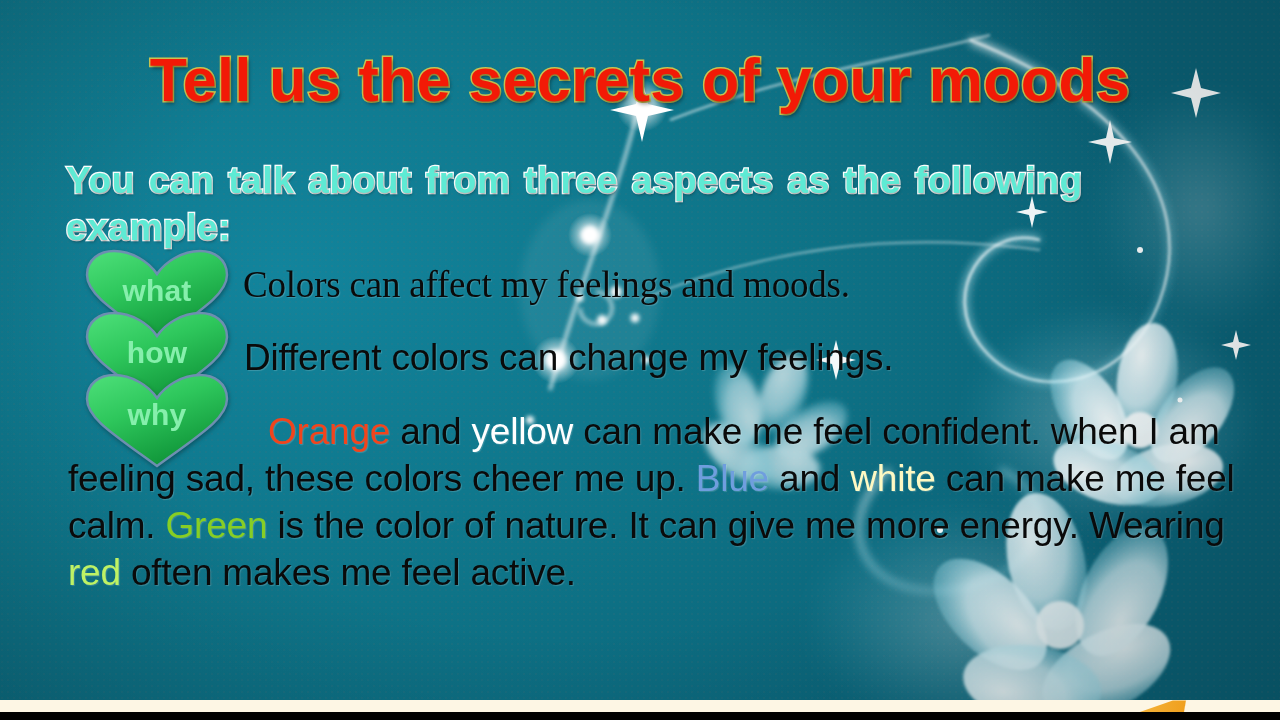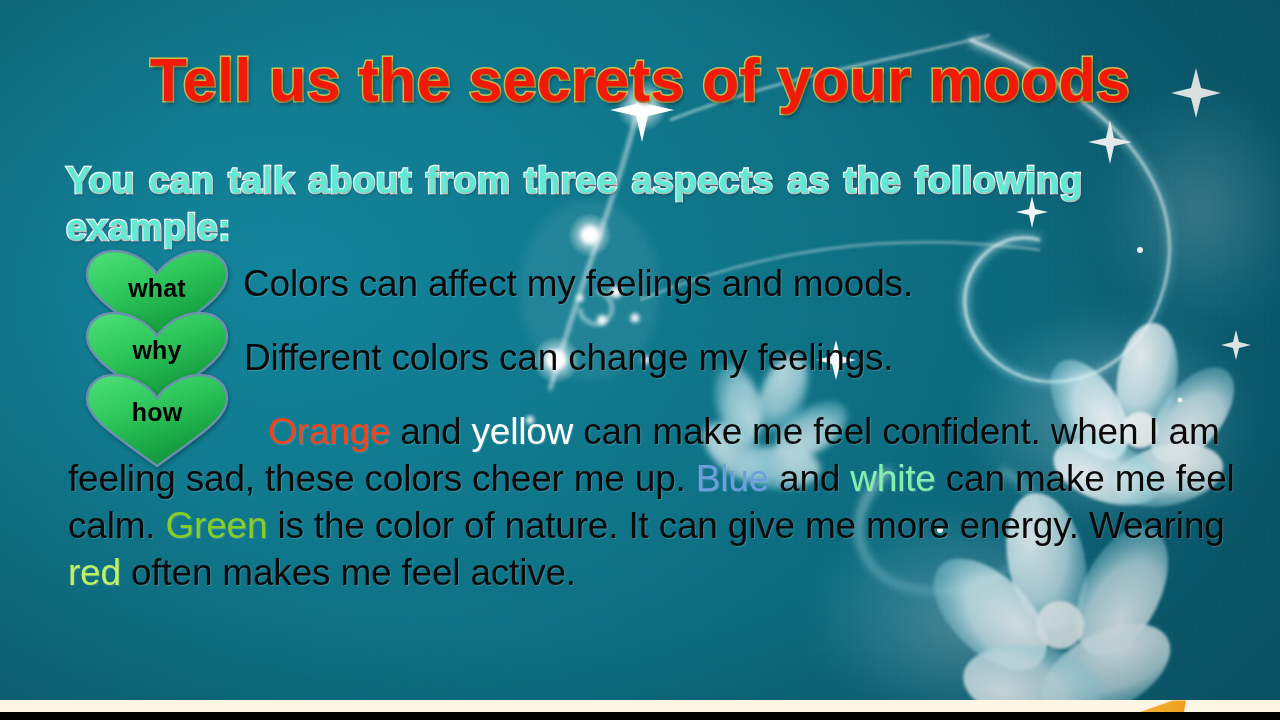"what" .heart-label { color: #000000 -> #86efac; font-size: 25px -> 30px }
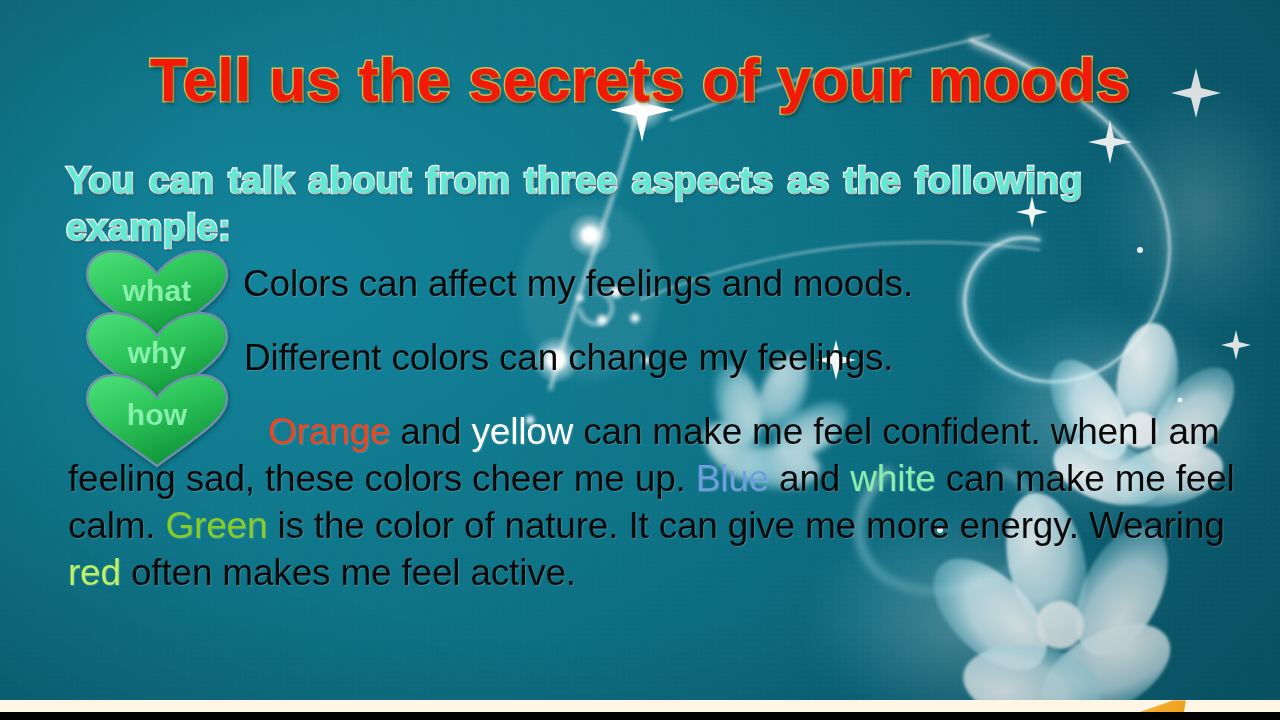"Colors can affect my feelings" .line-what { font-family: none -> Liberation Serif, serif }
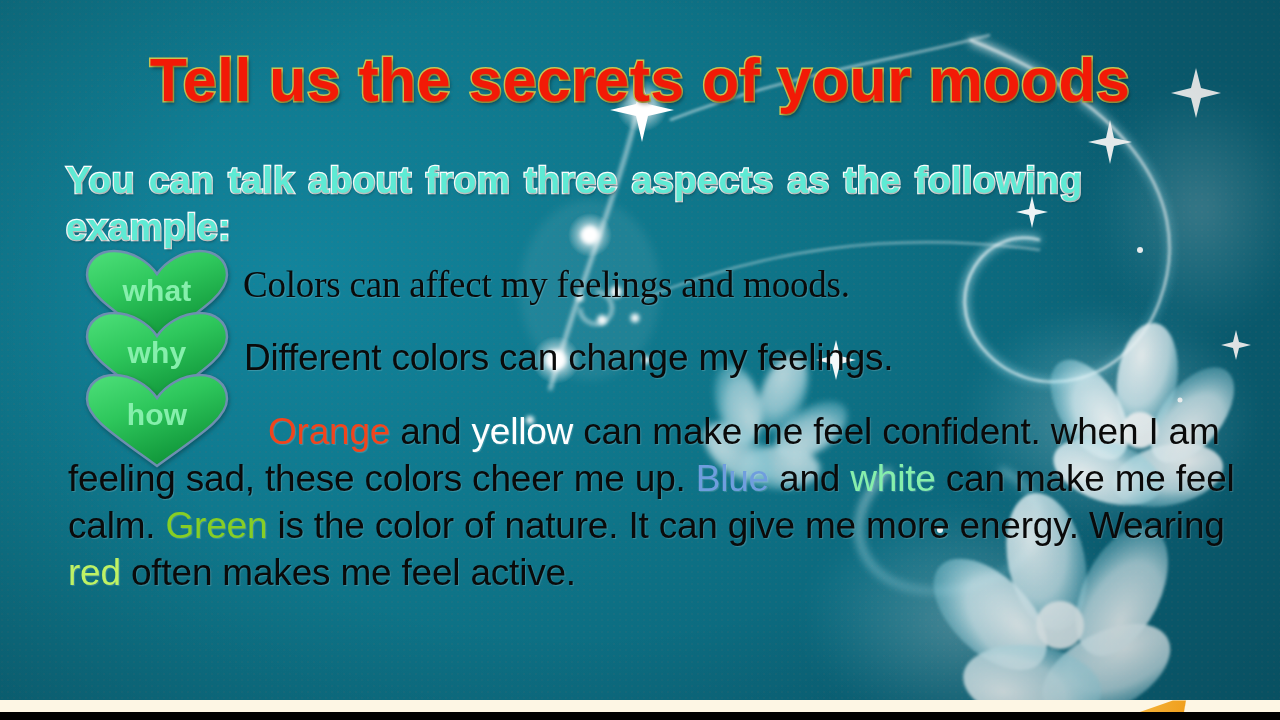"why" div.heart { order: before "how" -> after "how" }
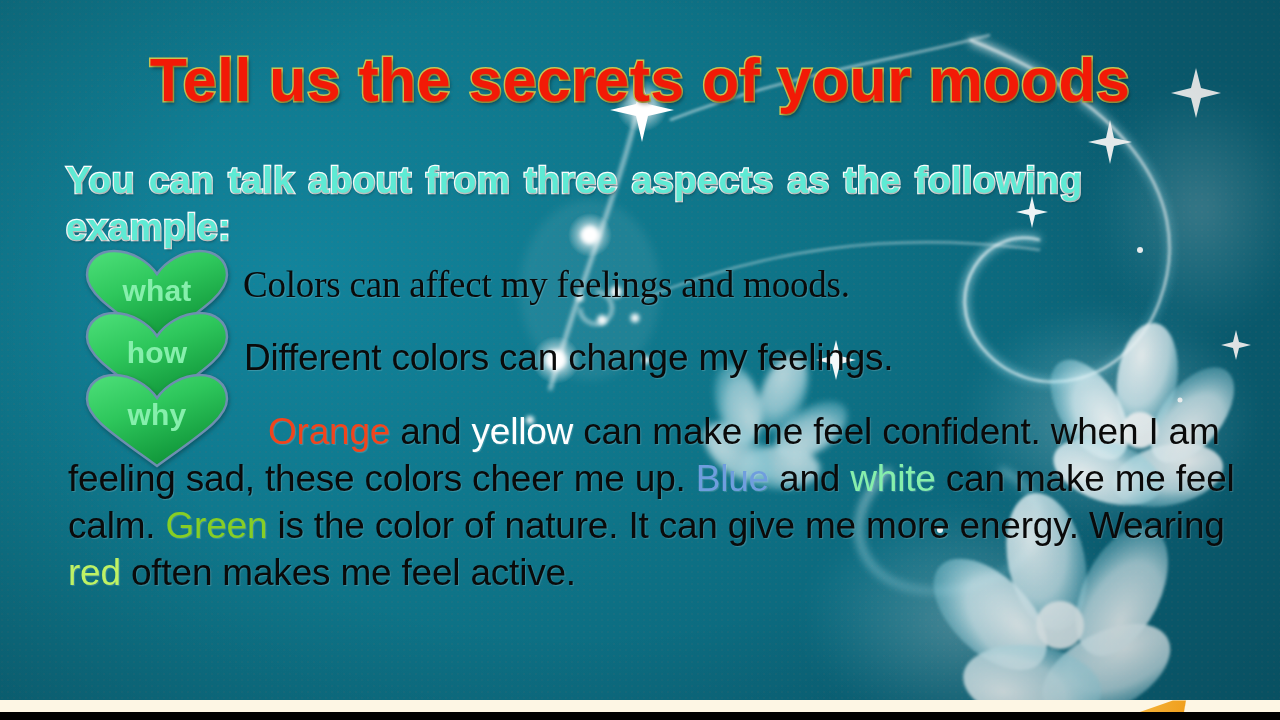"white" .w-white { color: #86efac -> #fef9c3 }
